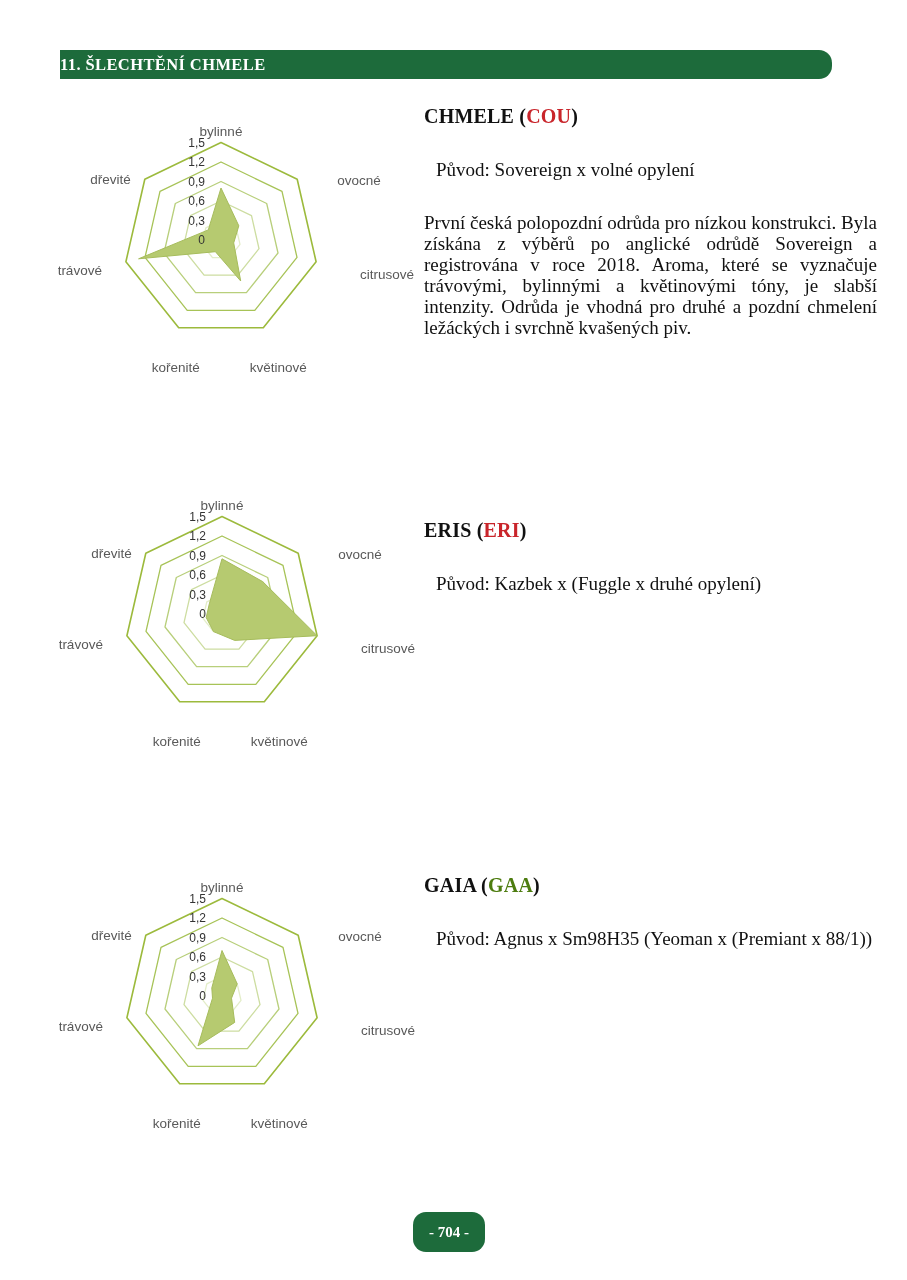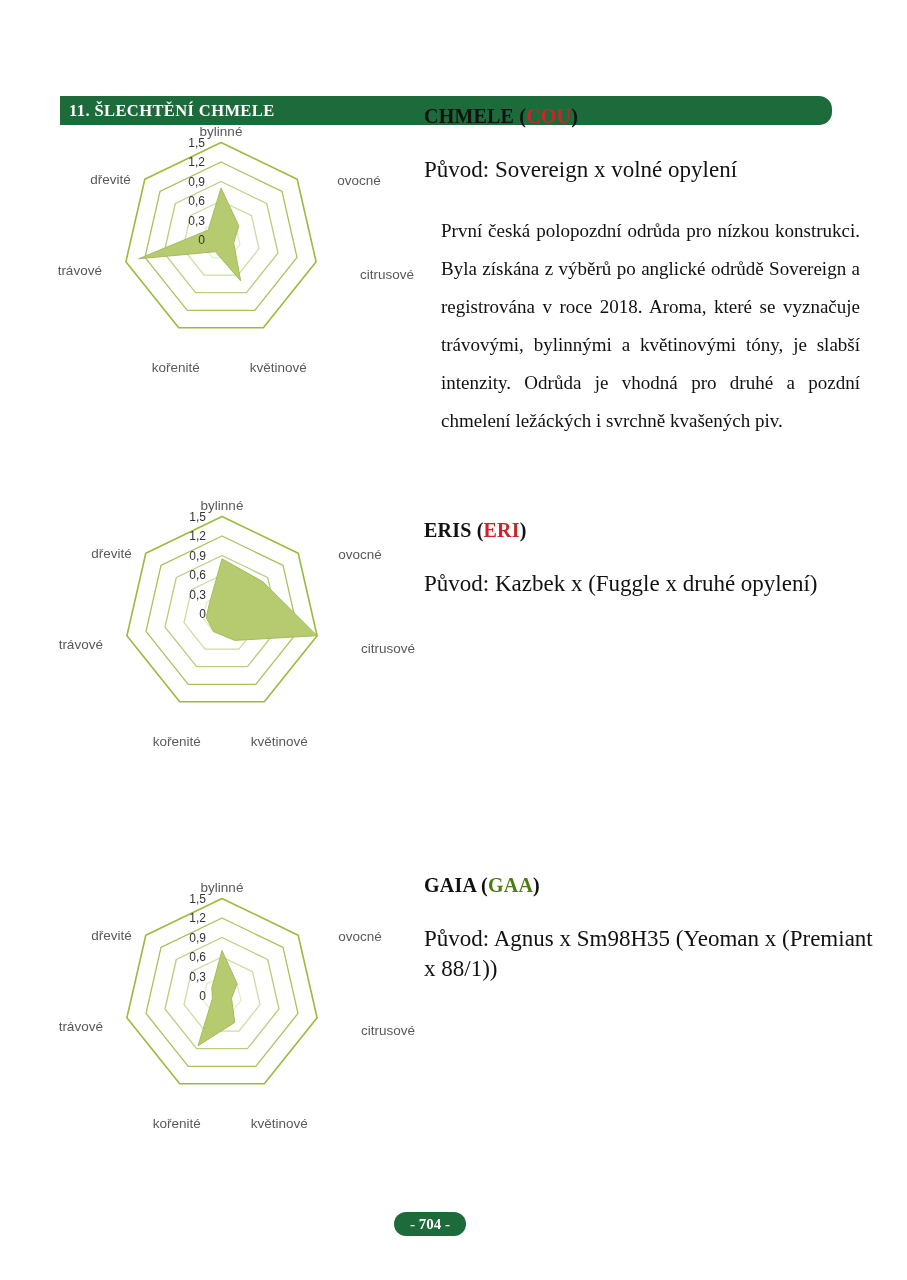"11. ŠLECHTĚNÍ CHMELE" .chapter-bar { margin-top: 46px -> none; padding-left: 9px -> none }
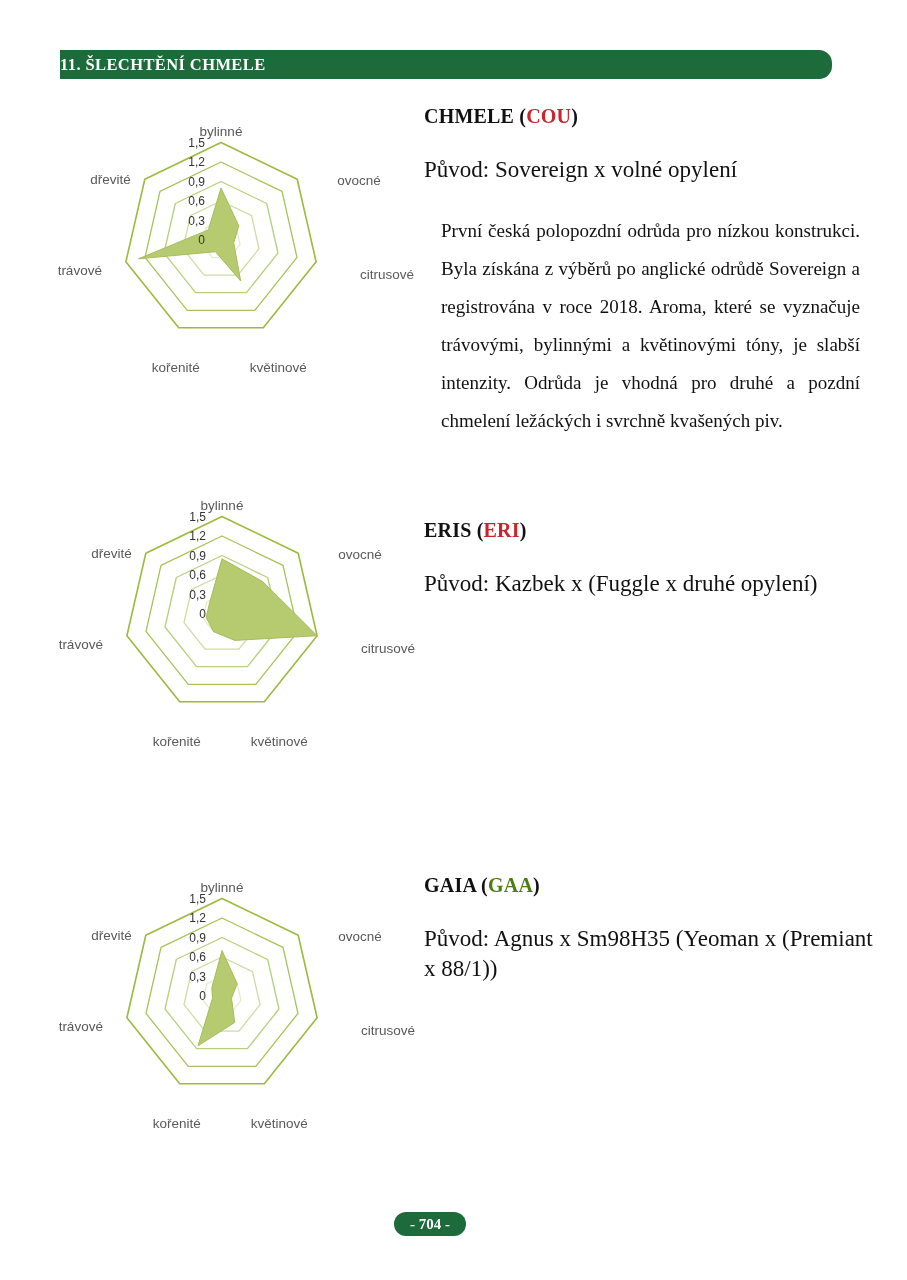"Původ: Sovereign x volné opylení" .sec-origin { font-size: 23px -> 19px; margin: 0 0 27px 0 -> 0 0 27px 12px }
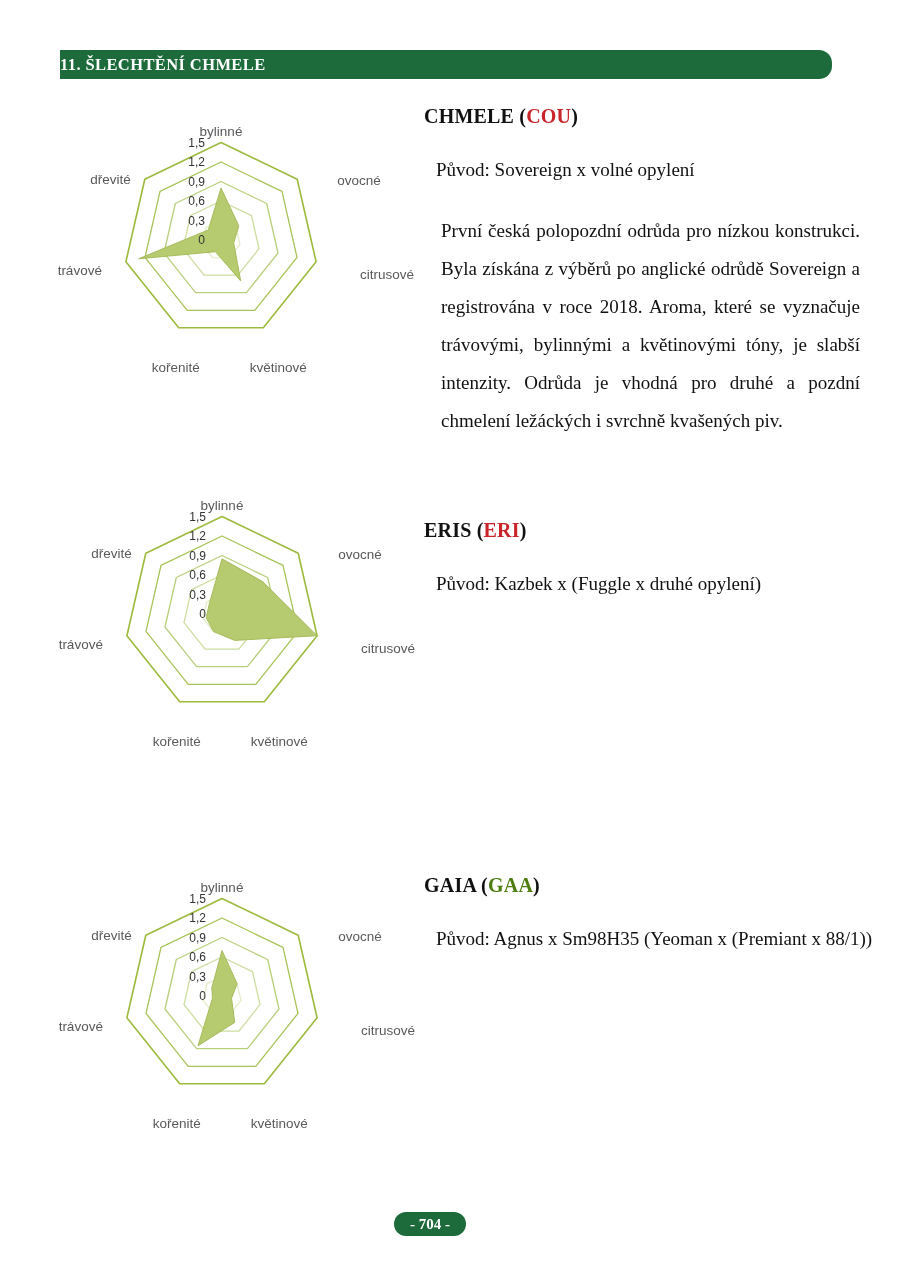"První česká polopozdní odrůda pro" .sec-body { line-height: 38px -> 21px; margin: 17px -> 0 }
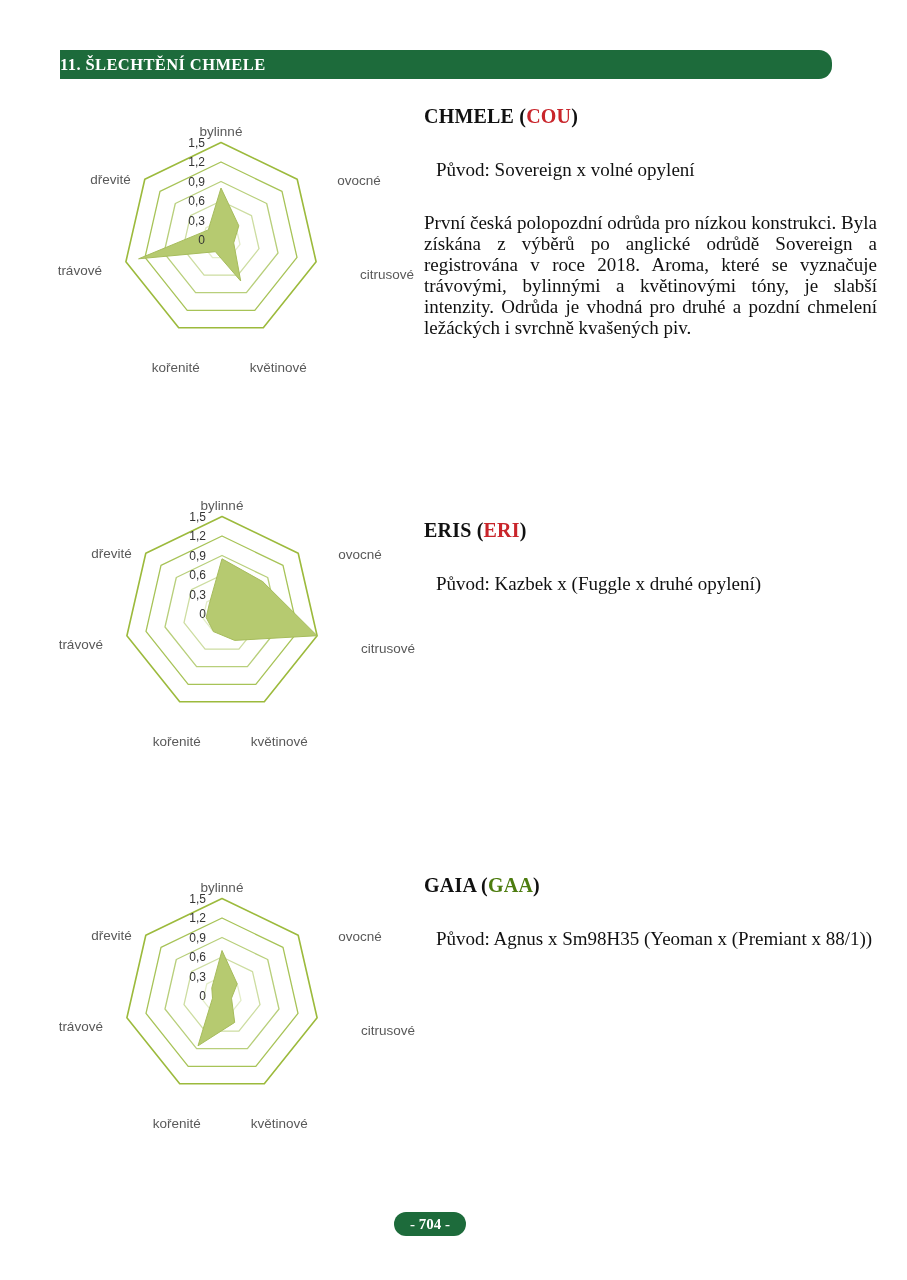"- 704 -" .page-pill { height: 24px -> 40px; left: 394px -> 413px }
